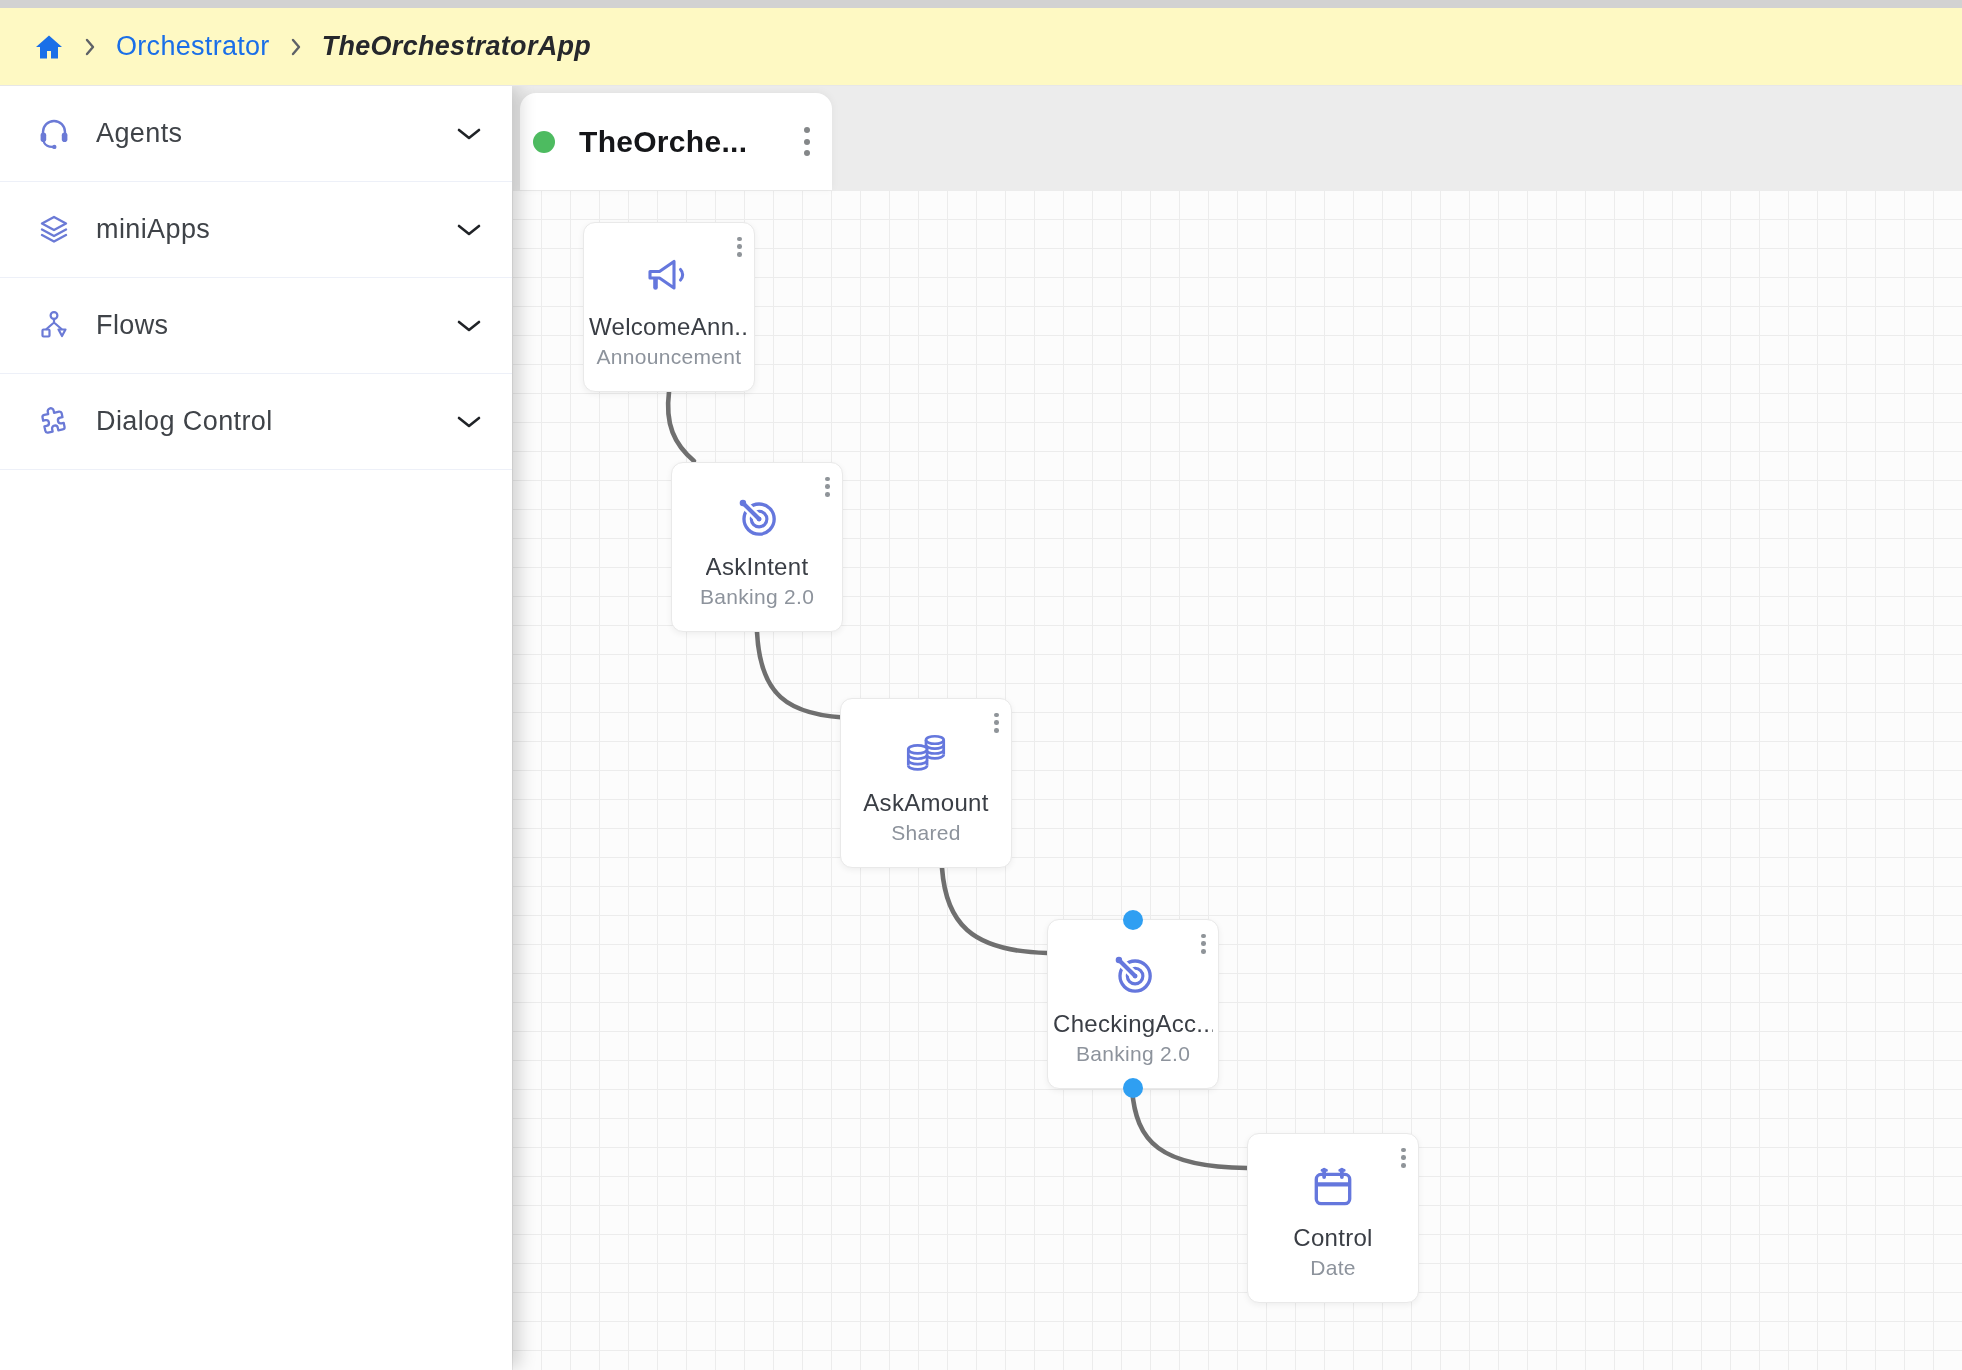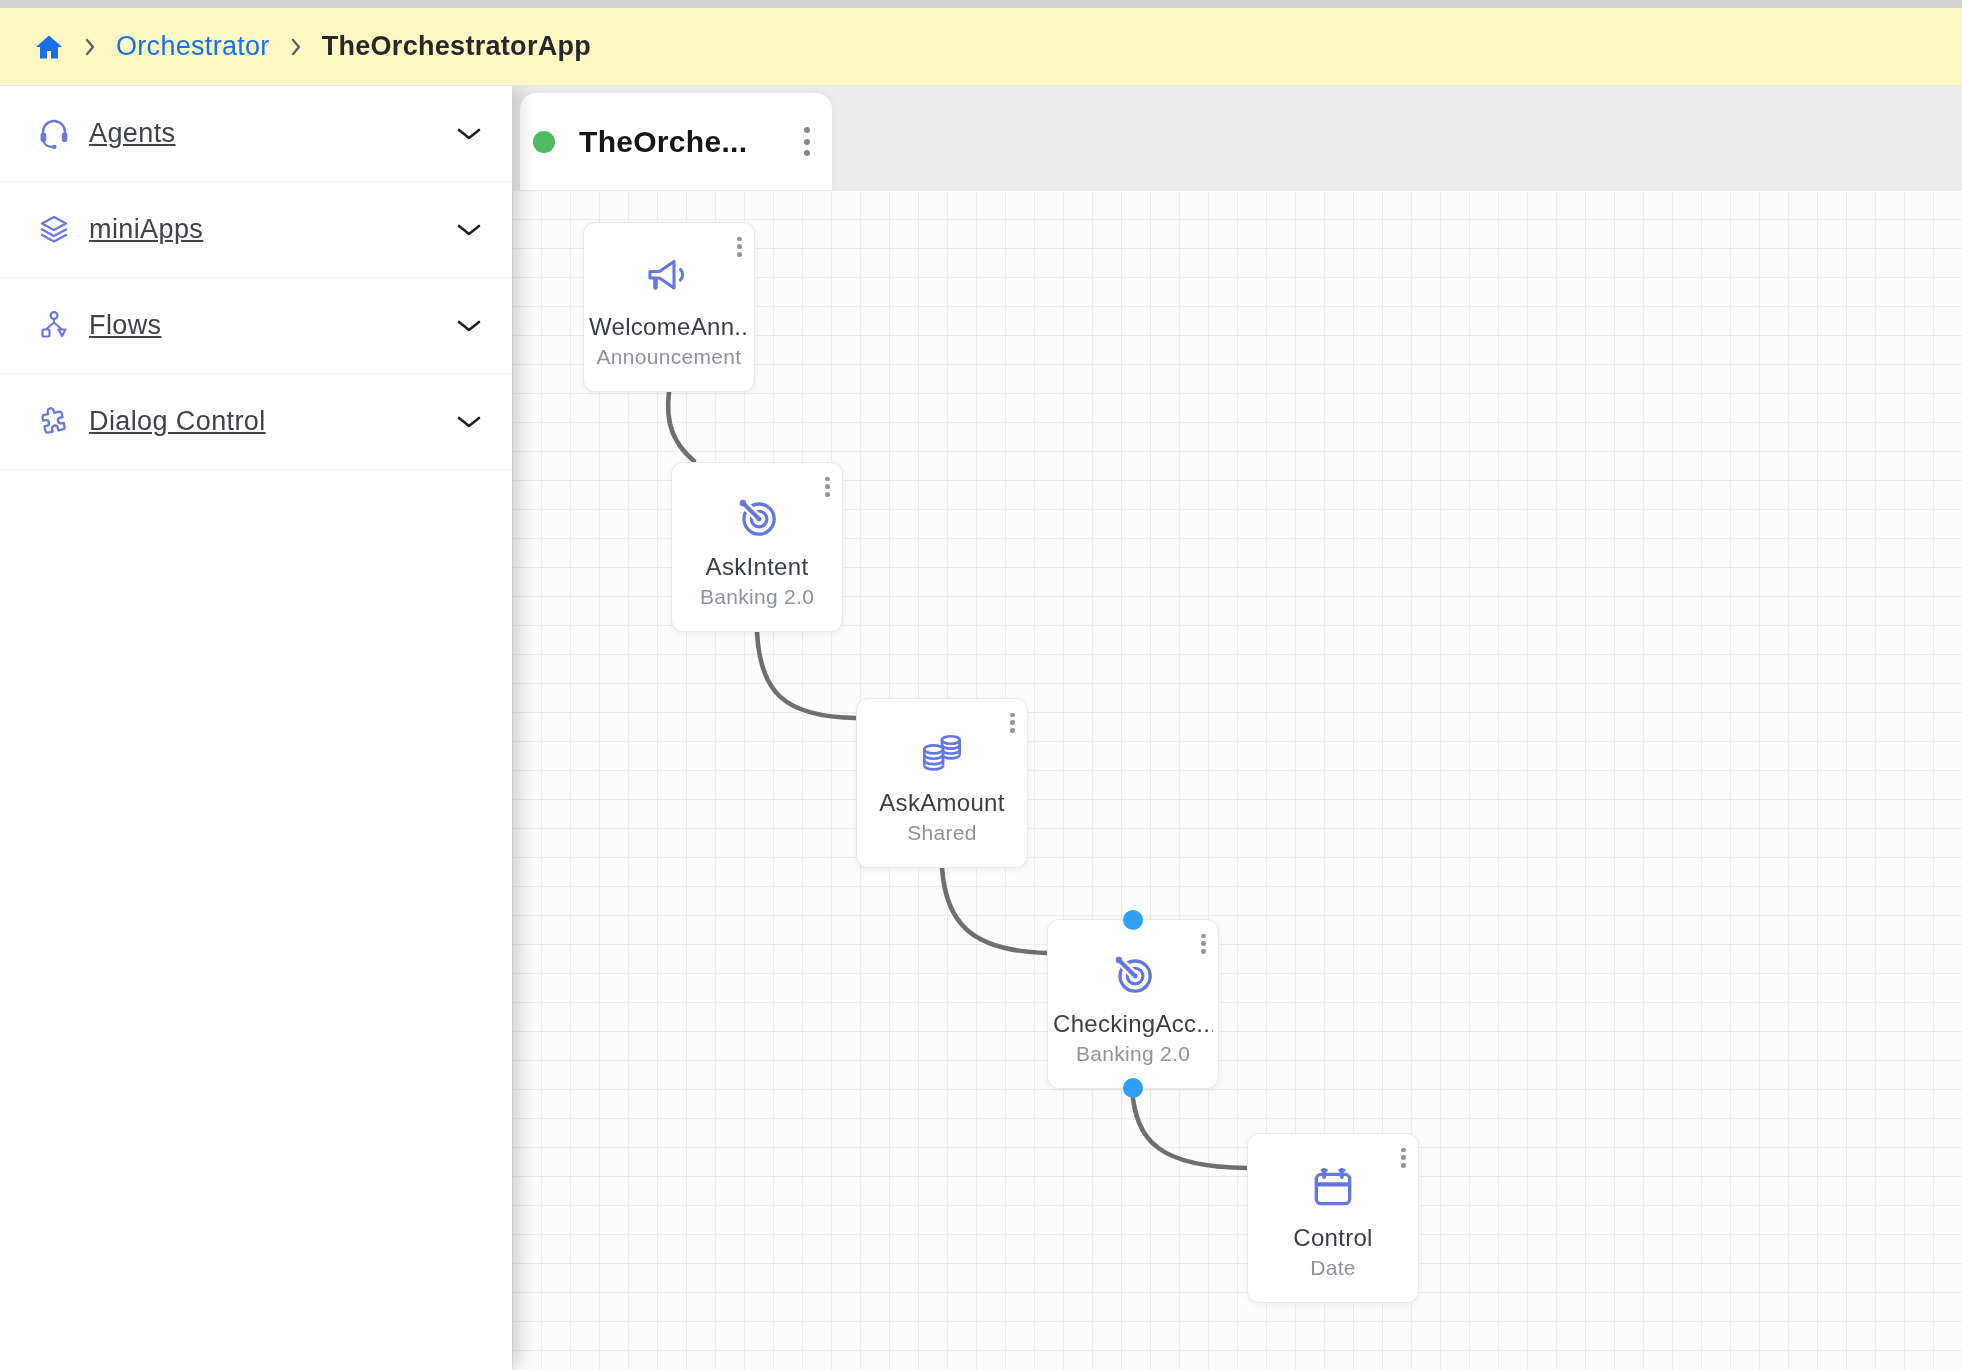"TheOrchestratorApp" .crumb.current { font-style: none -> italic }
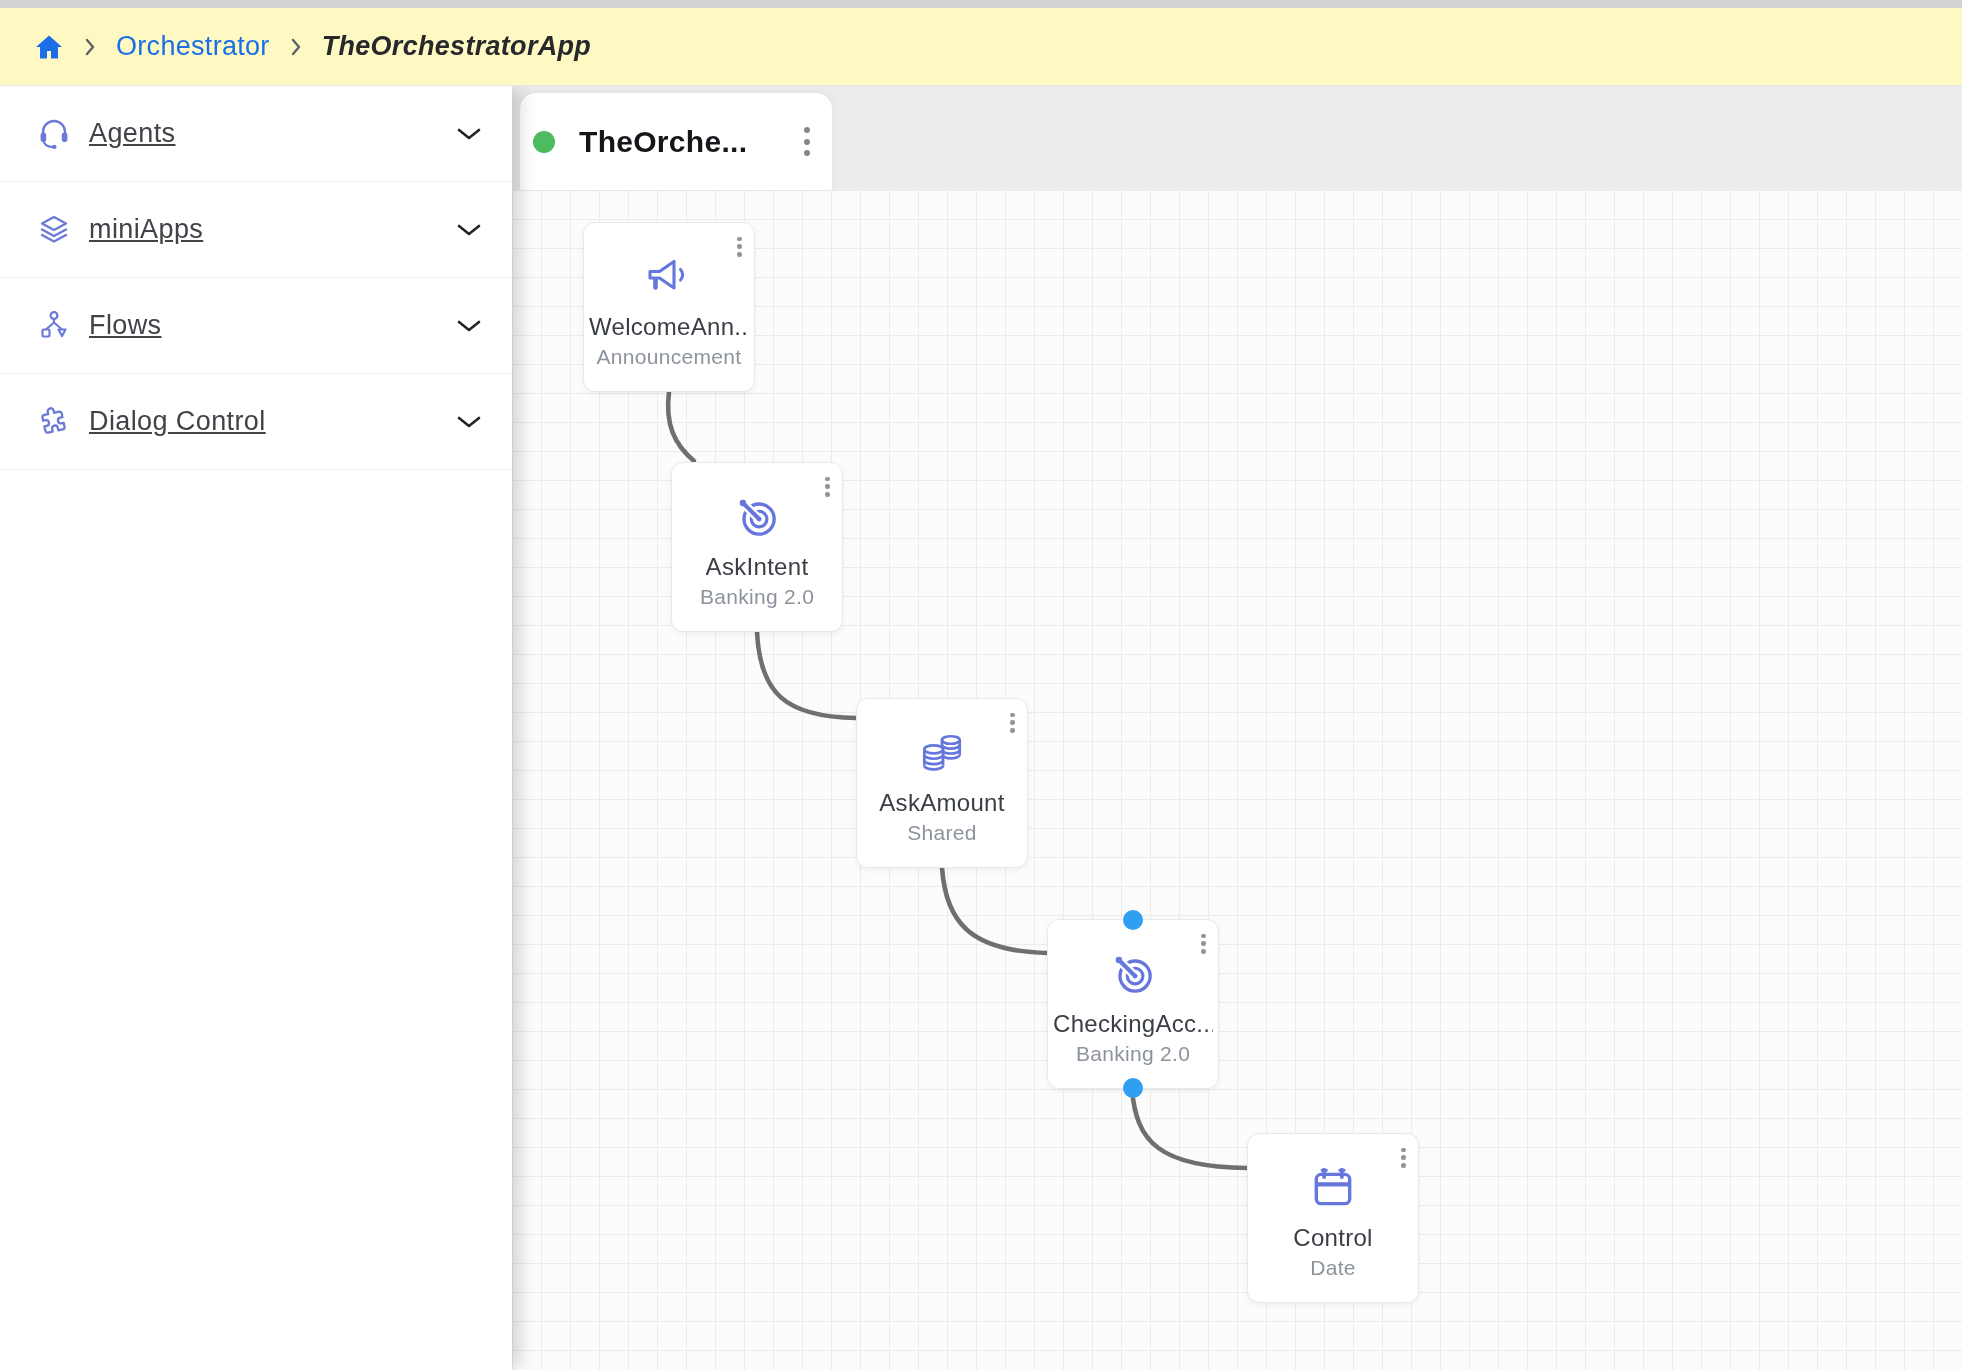"Agents" .slabel { margin-left: 17px -> 24px; text-decoration: underline -> none }
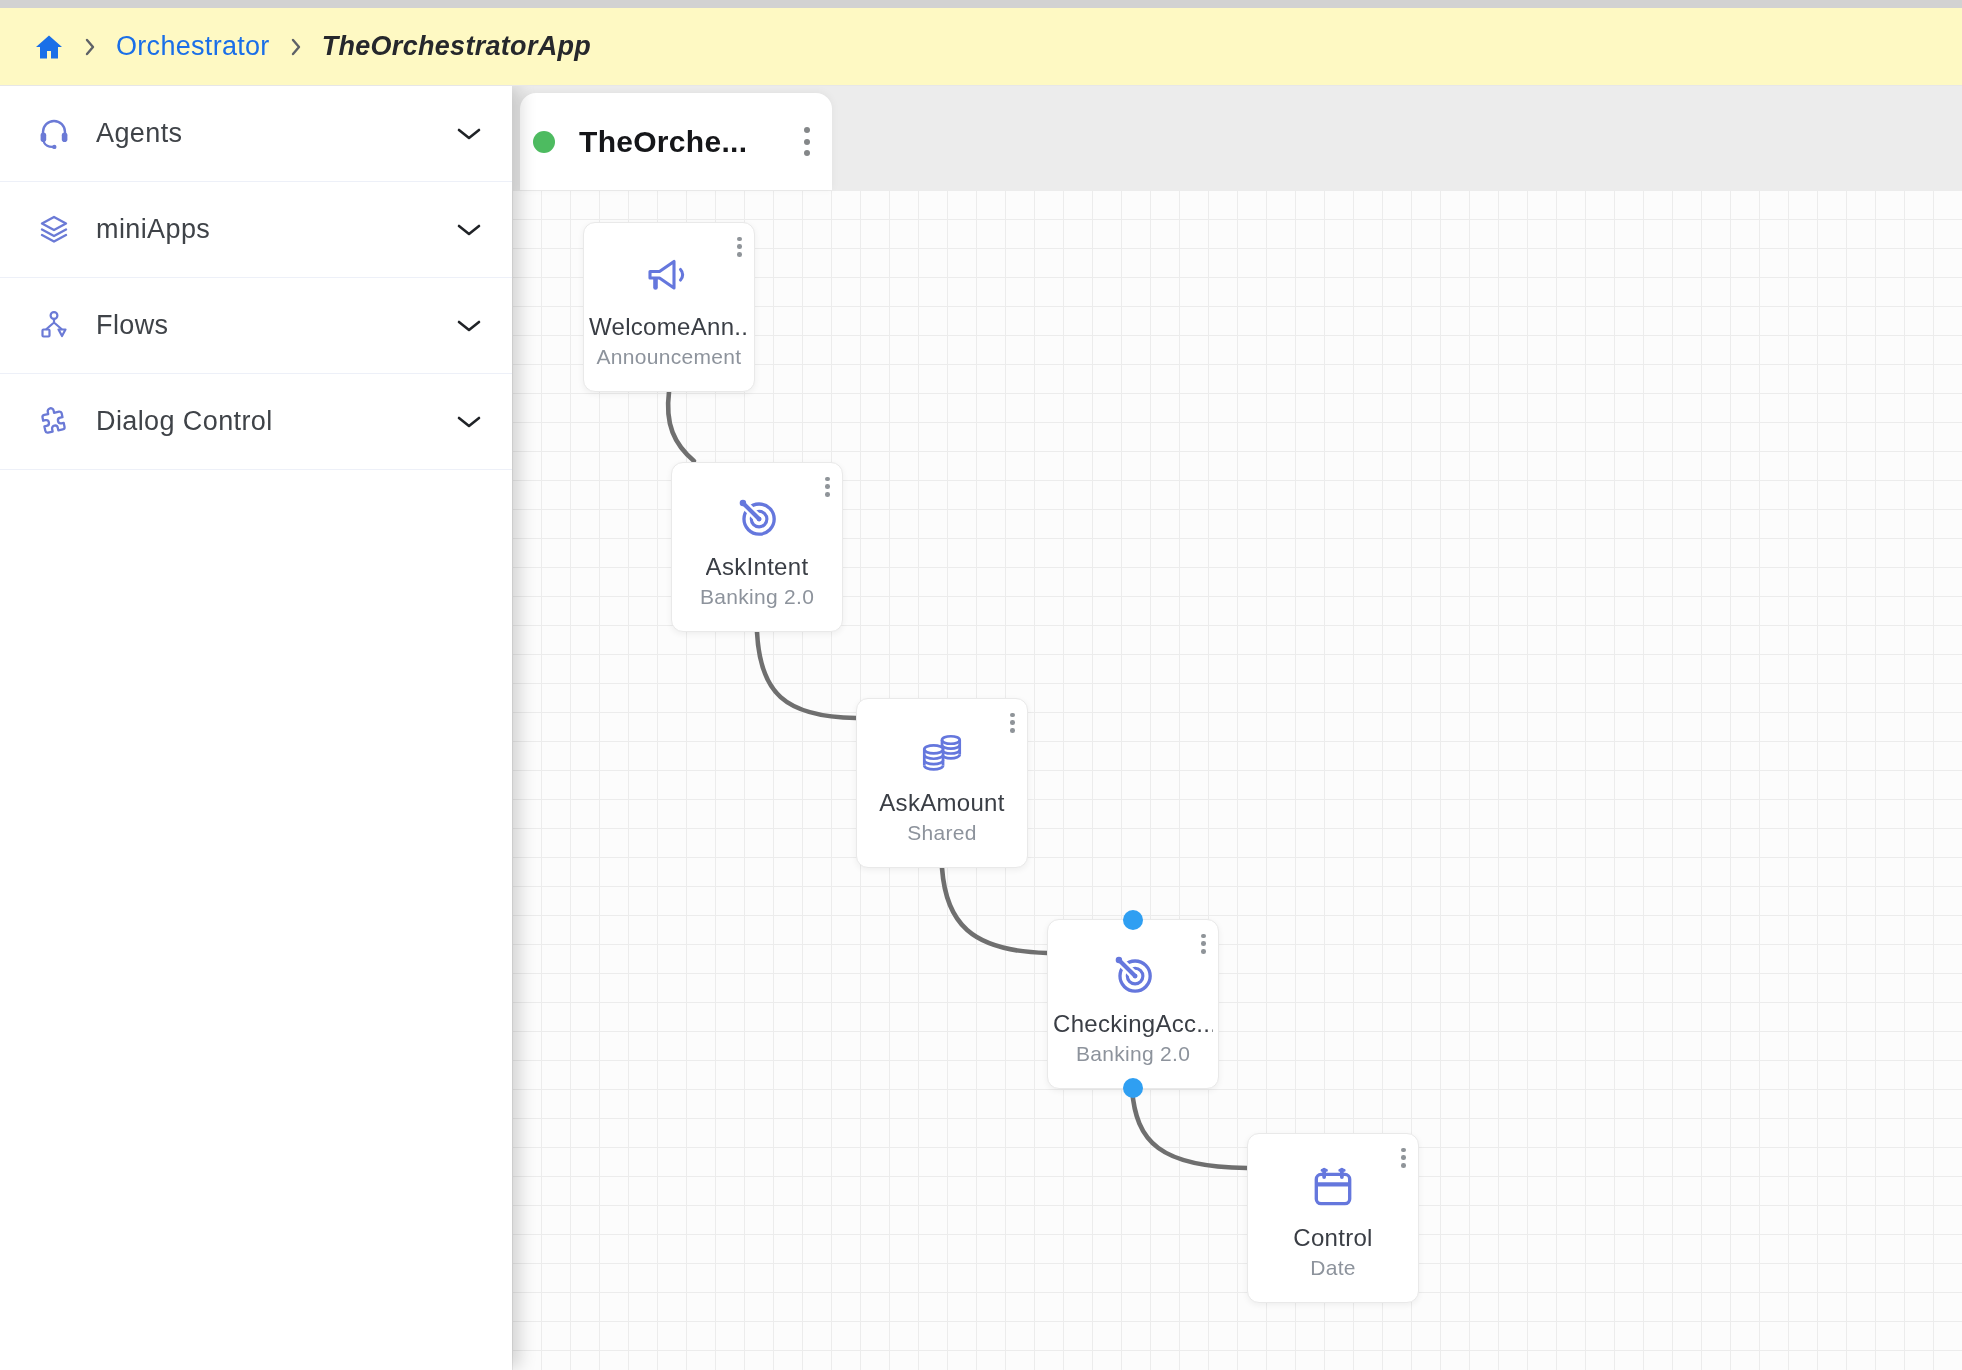"AskAmount" .n-amount { left: 344px -> 328px }
